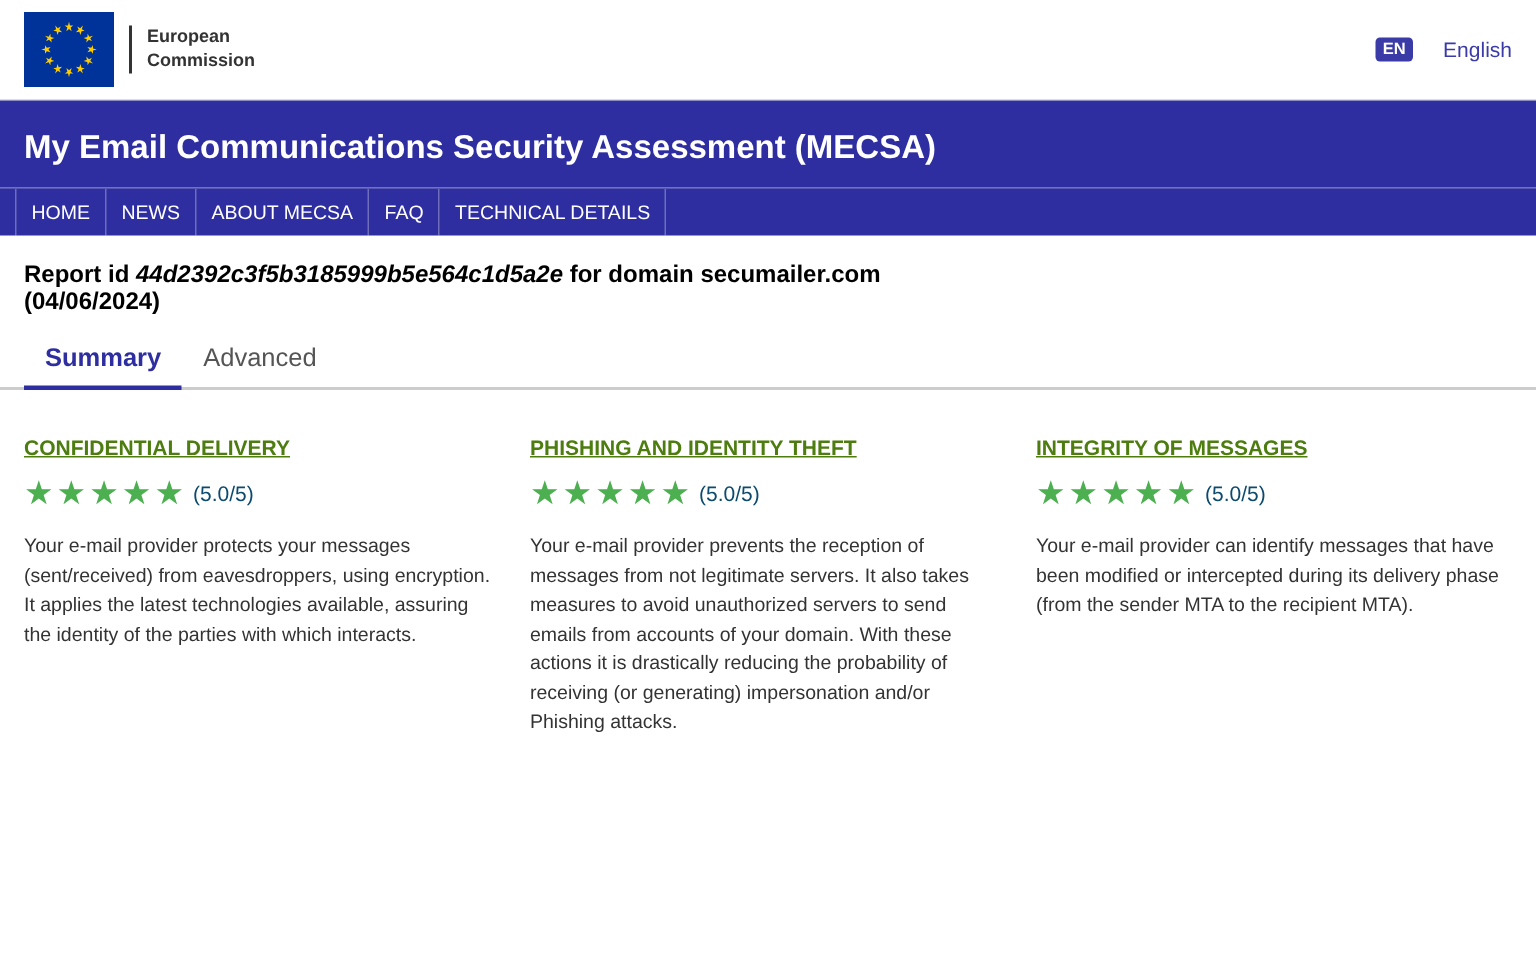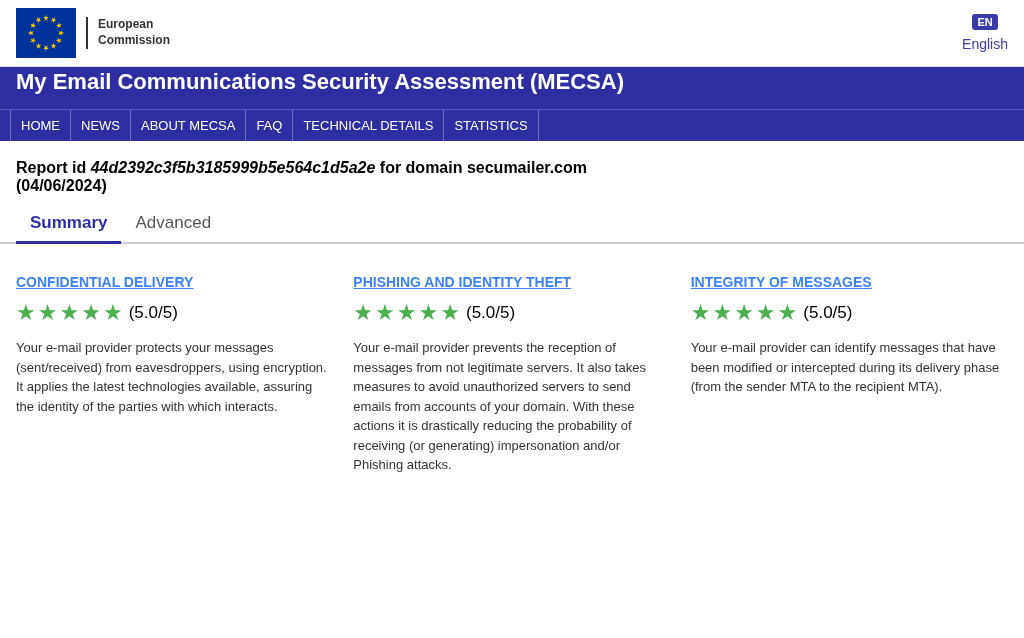"EN" .lang-area { align-items: center -> flex-start; flex-direction: column -> none; gap: 6px -> 20px }
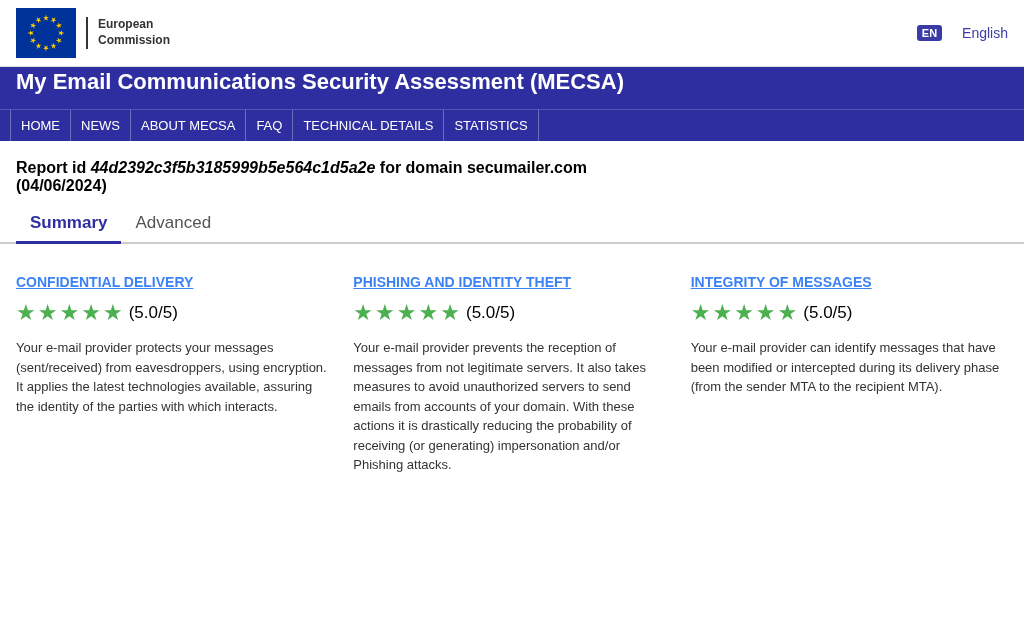"My Email Communications Security" .banner { padding: 2px 16px 14px 16px -> 18px 16px 14px 16px }
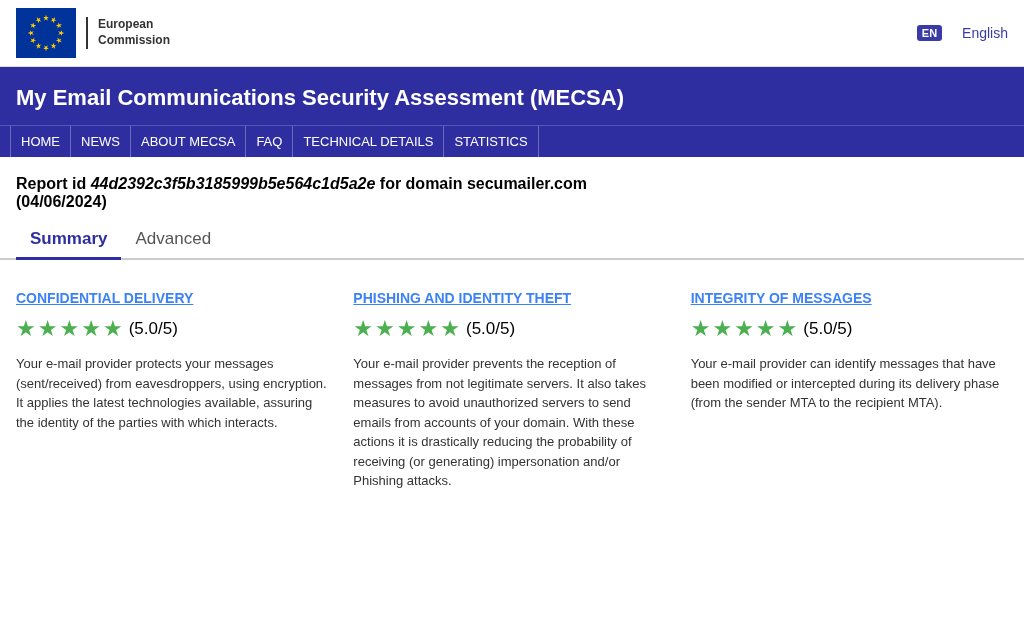"STATISTICS" a { html: <a>STATISTICS</a> -> none }
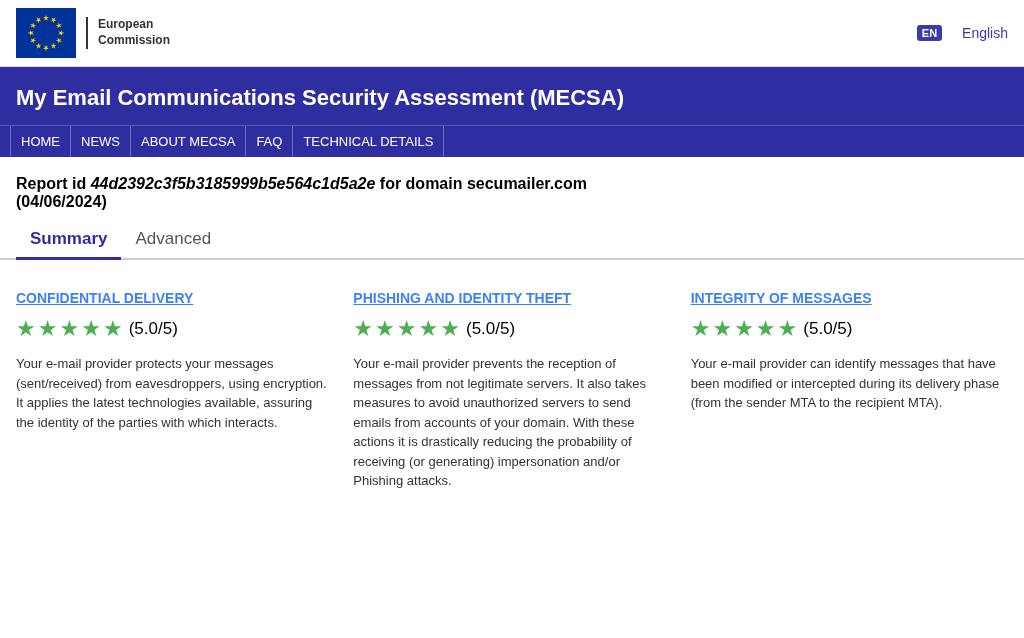"CONFIDENTIAL DELIVERY" .card-title { color: #3b82f6 -> #4d7c0f }
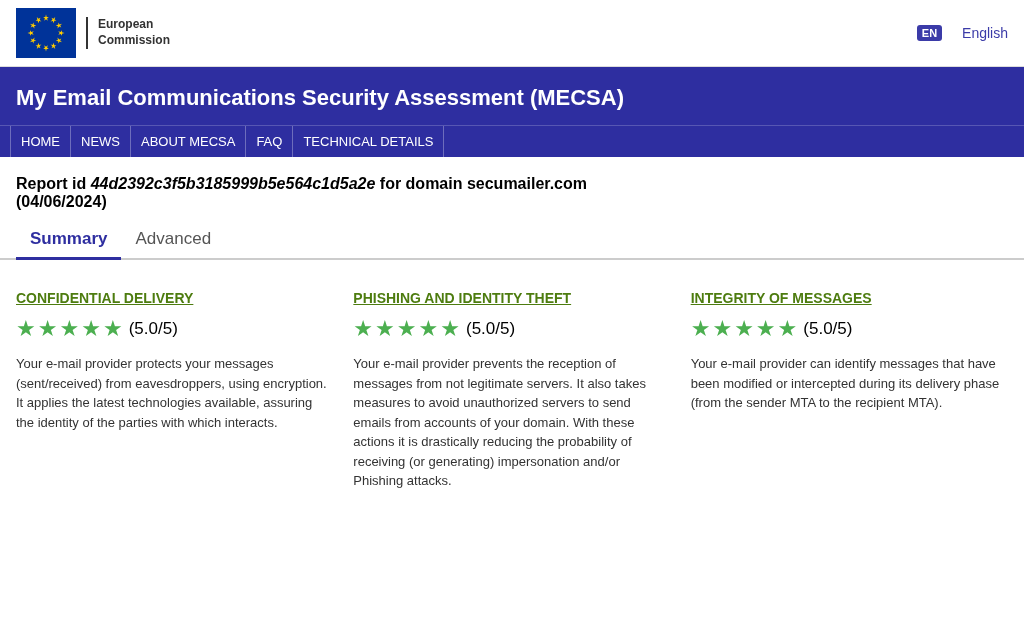"(5.0/5)" .star-score { color: #000000 -> #0c4a6e; font-size: 17px -> 14px }
